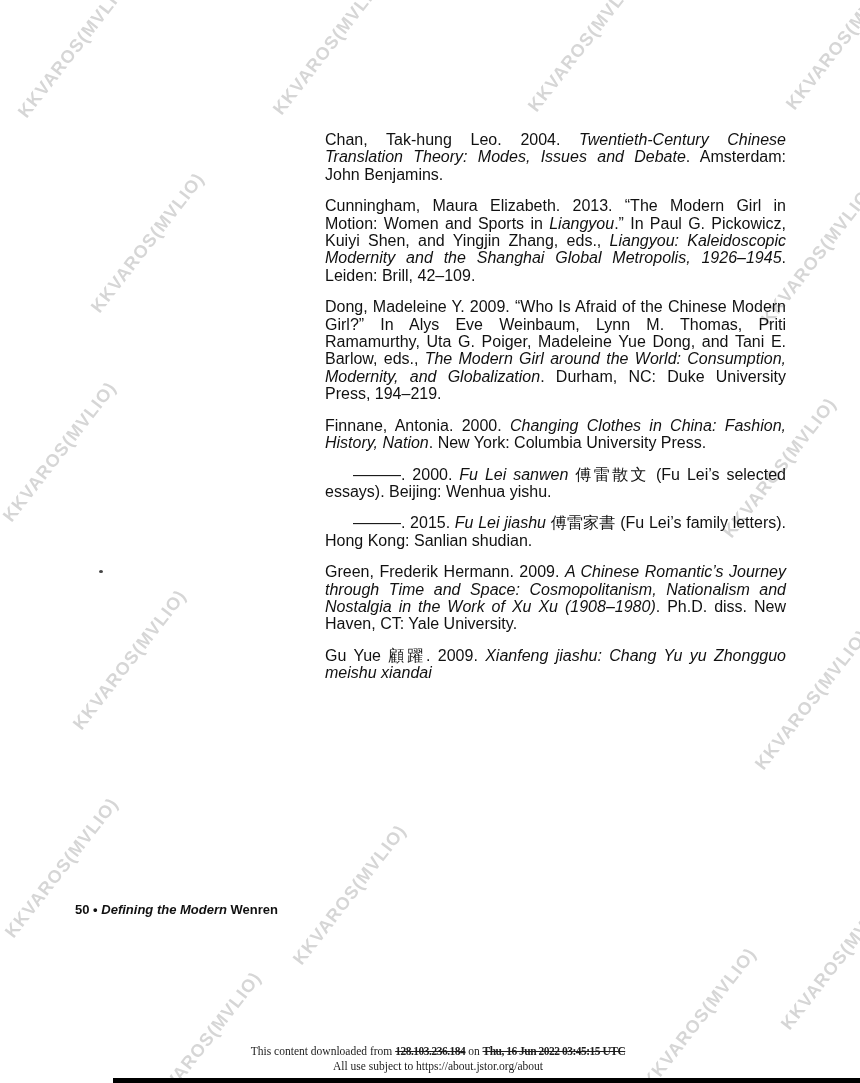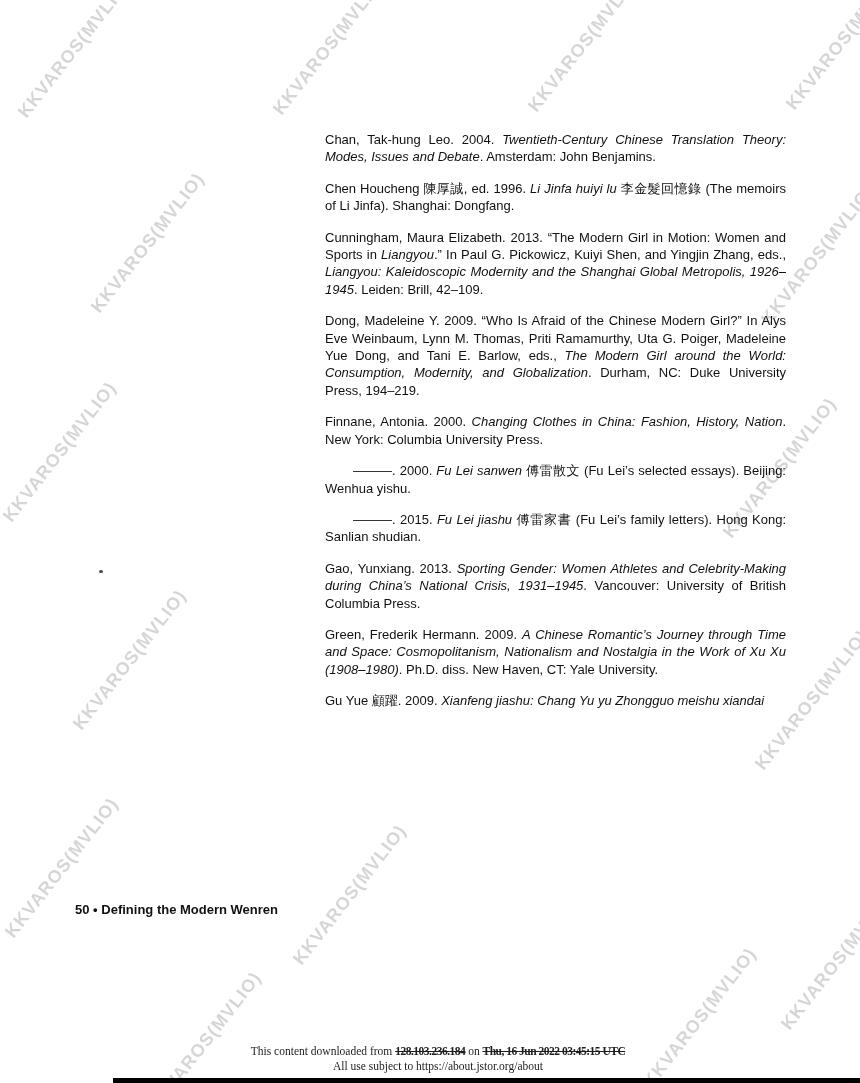"Chan, Tak-hung Leo. 2004." .refs { font-size: 13px -> 16px }
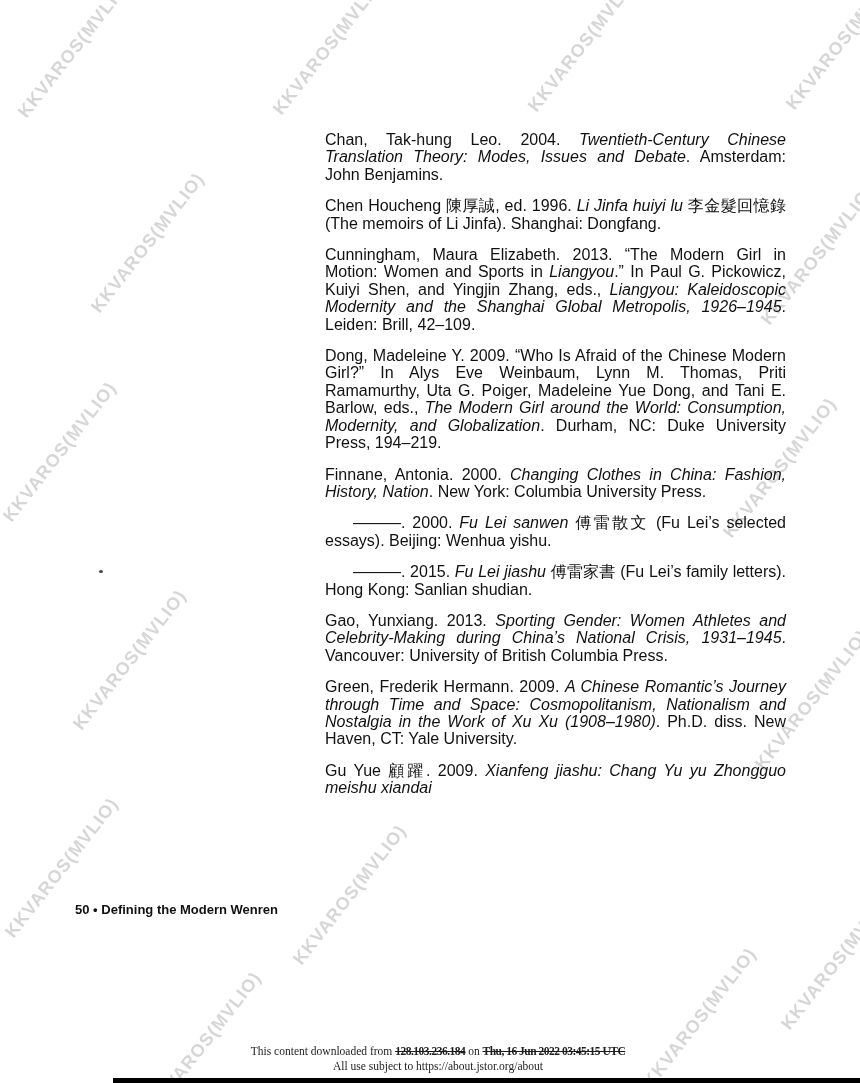"Chen Houcheng 陳厚誠, ed. 1996." p.entry { html: <p><span>Chen Houcheng 陳厚誠, ed. 1996. </span><span>Li Jinfa huiyi lu</span><span> 李金髮回憶錄 (The memoirs of Li Jinfa). Shanghai: Dongfang.</span></p> -> none }
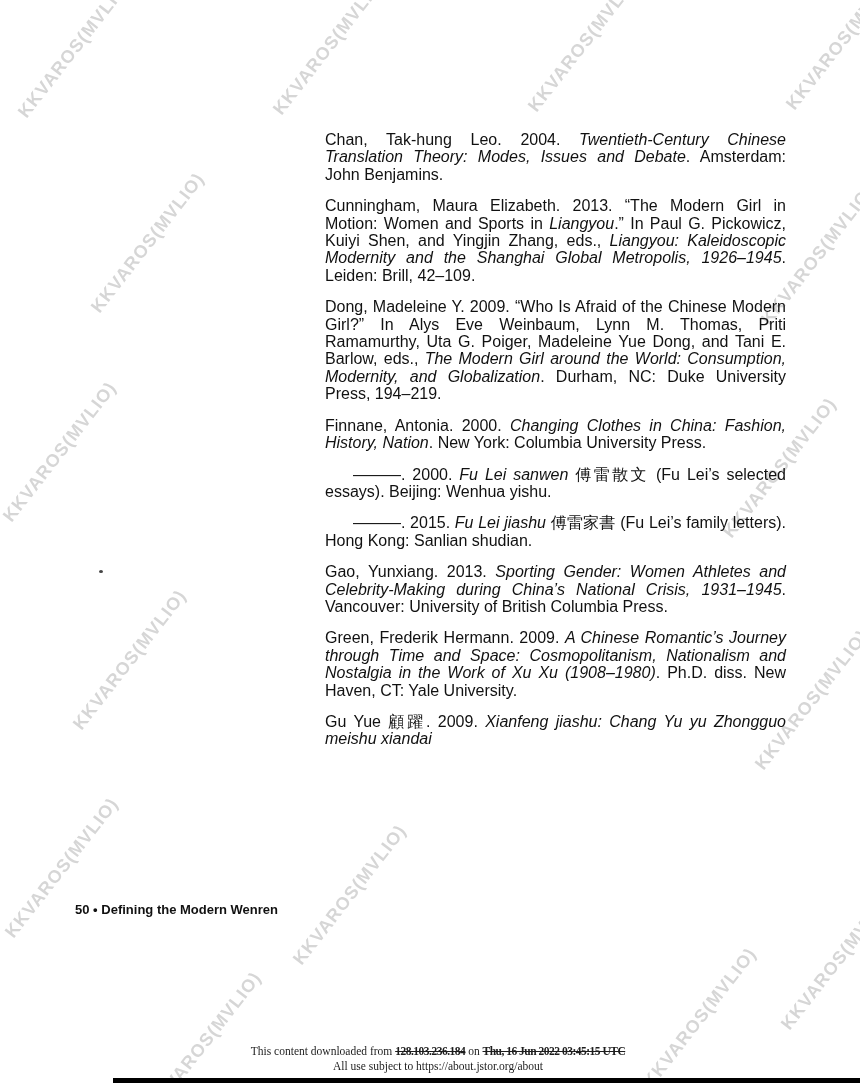"Gao, Yunxiang. 2013. Sporting Gender:" p.entry { html: <p><span>Gao, Yunxiang. 2013. </span><span>Sporting Gender: Women Athletes and Celebrity-Making during China’s National Crisis, 1931–1945</span><span>. Vancouver: University of British Columbia Press.</span></p> -> none }
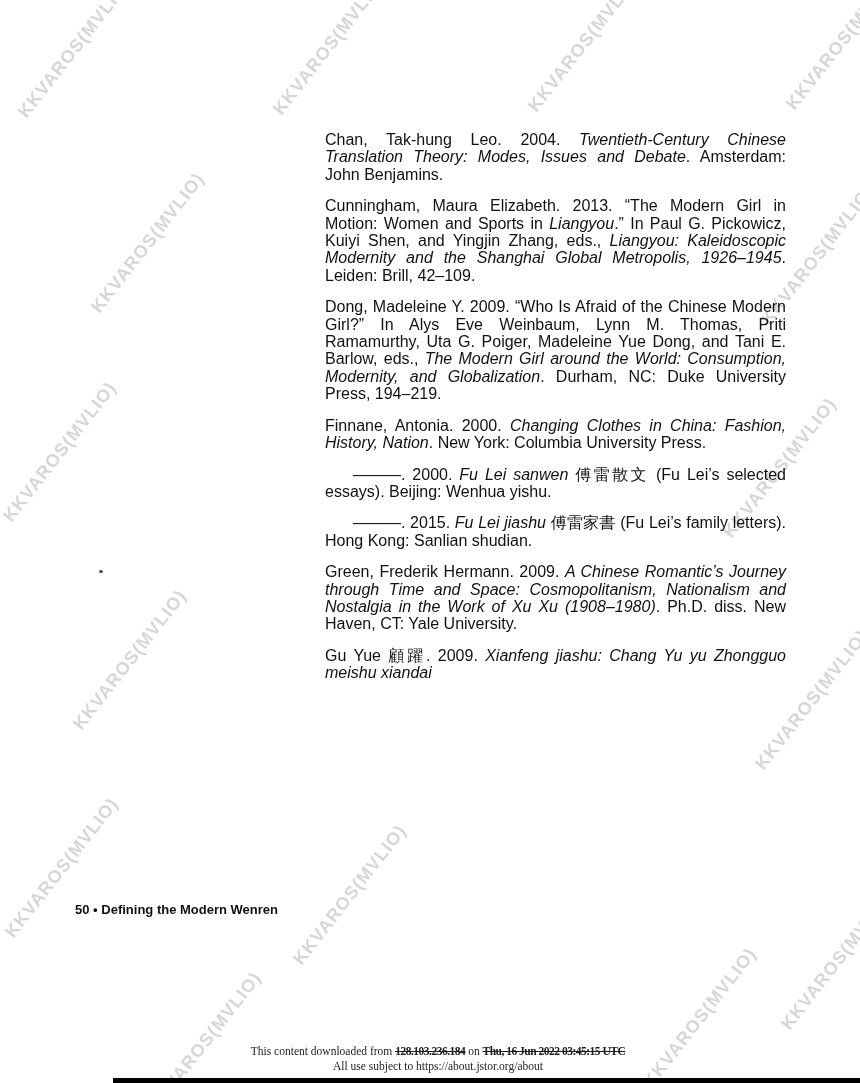"Defining the Modern" .running-footer .ital { font-style: none -> italic }
